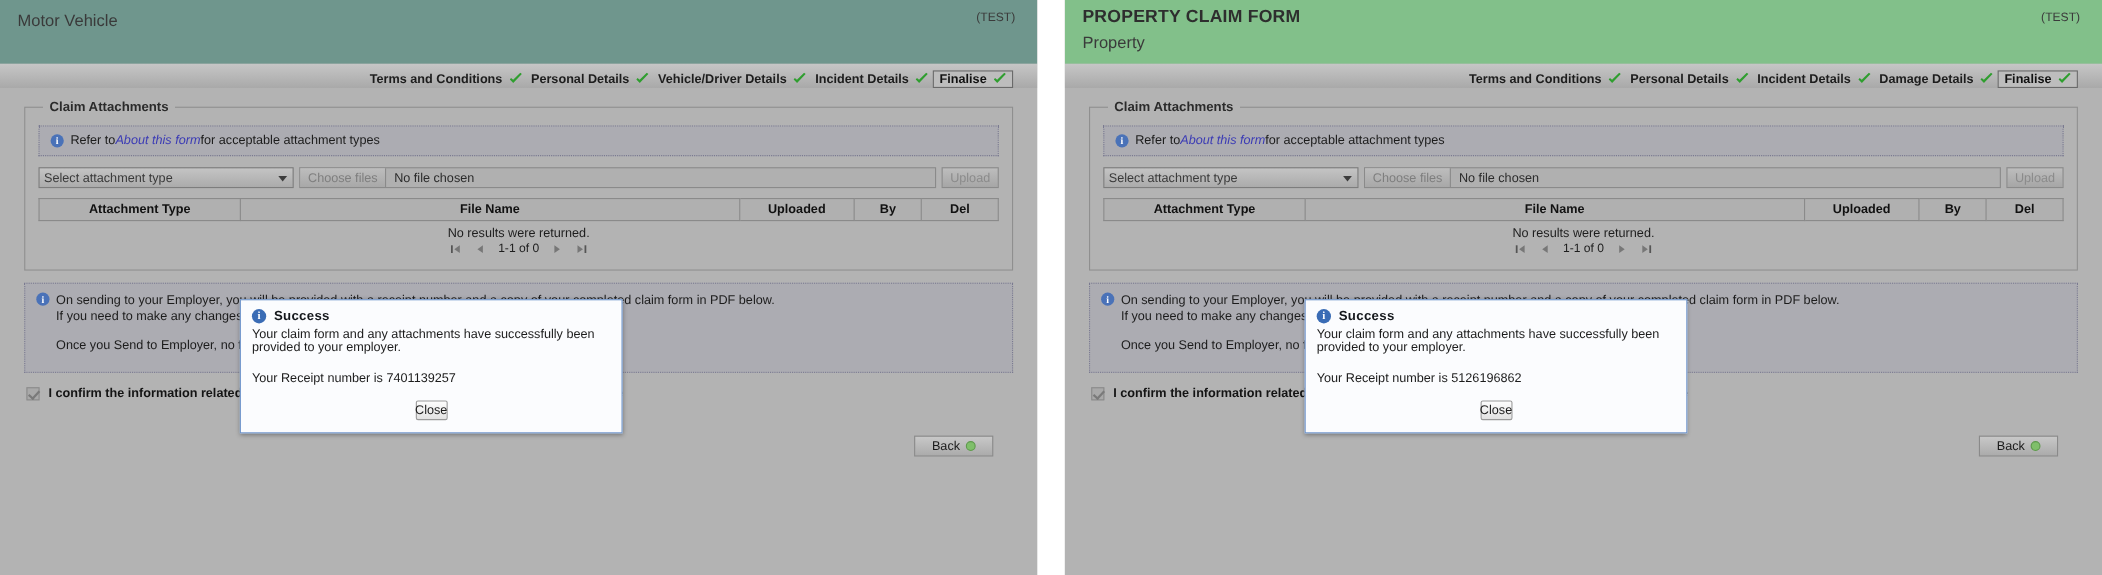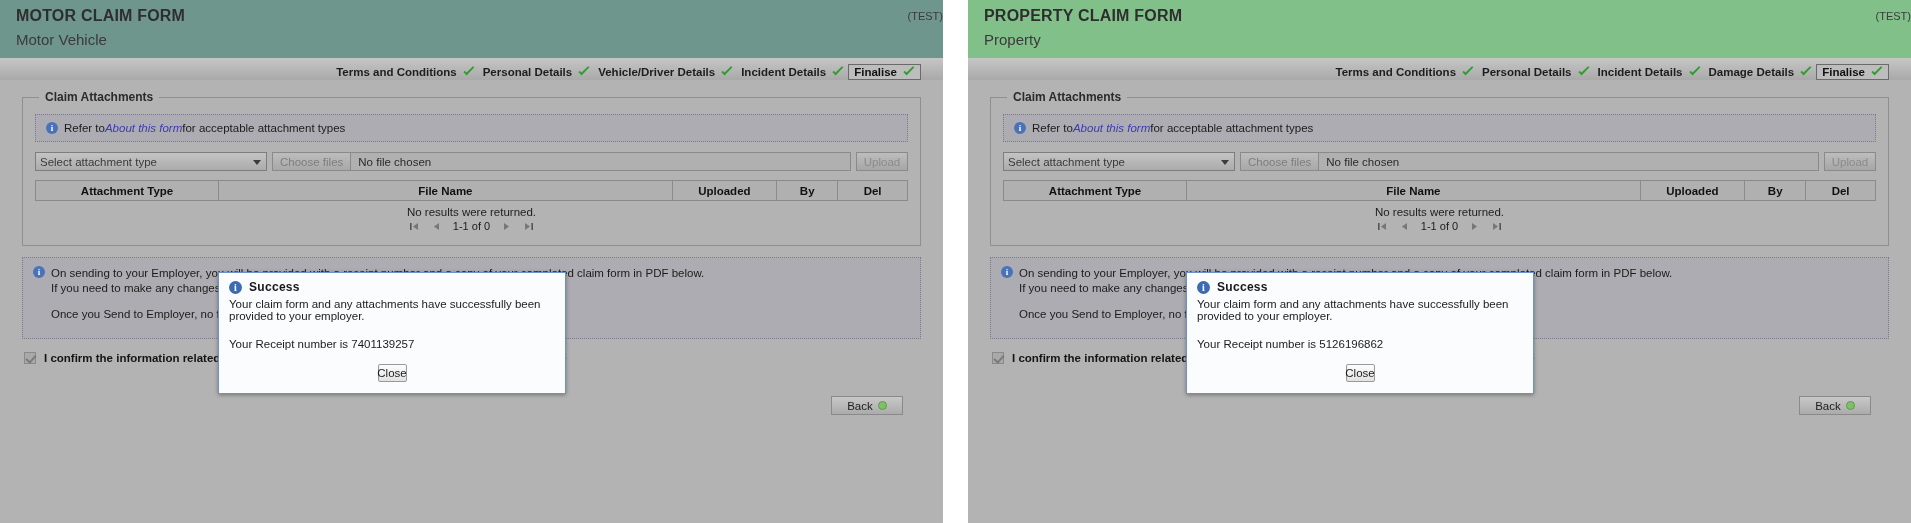"MOTOR CLAIM FORM" div.hdr-title { html: <div>MOTOR CLAIM FORM</div> -> none }
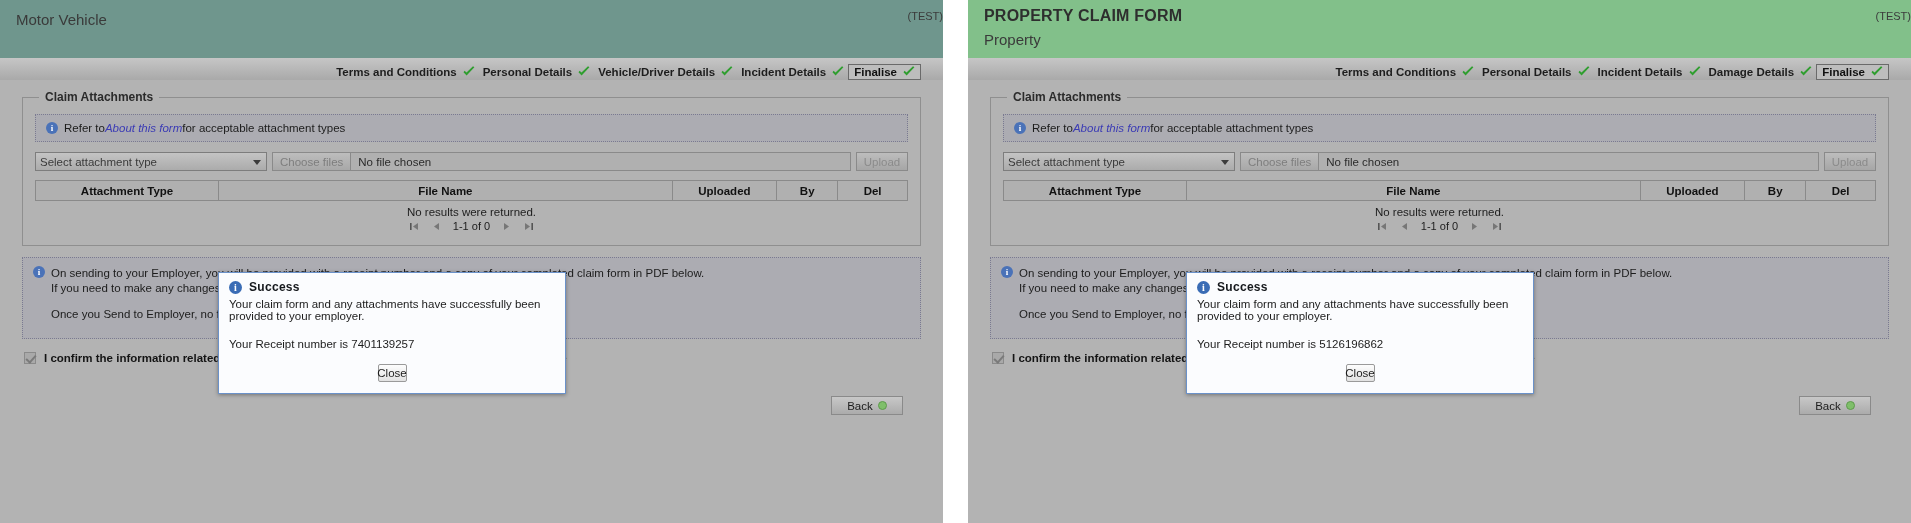"(TEST)" .hdr-test { right: 0 -> 20px }
